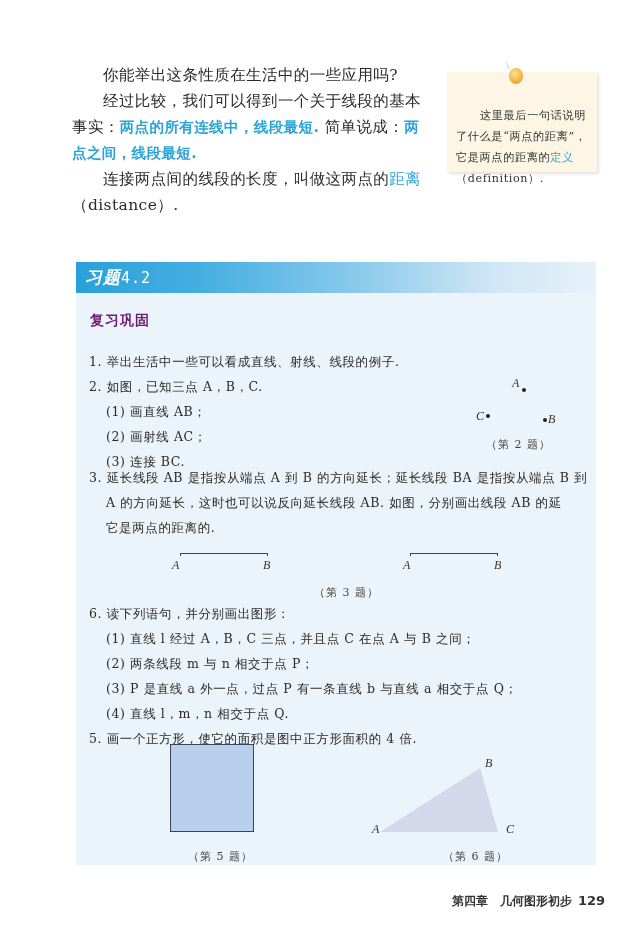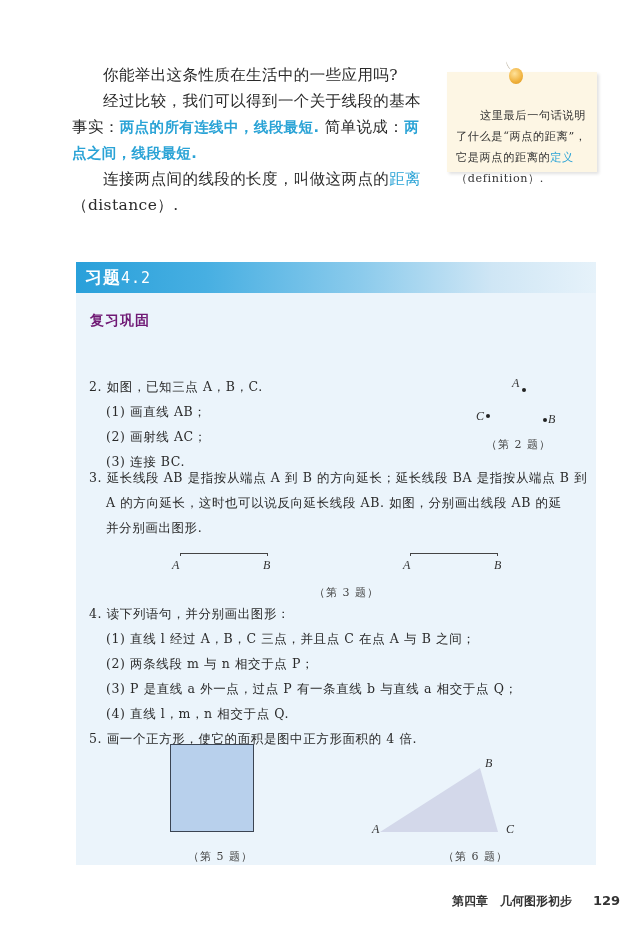"习题" .ex-title .t { font-style: none -> italic }
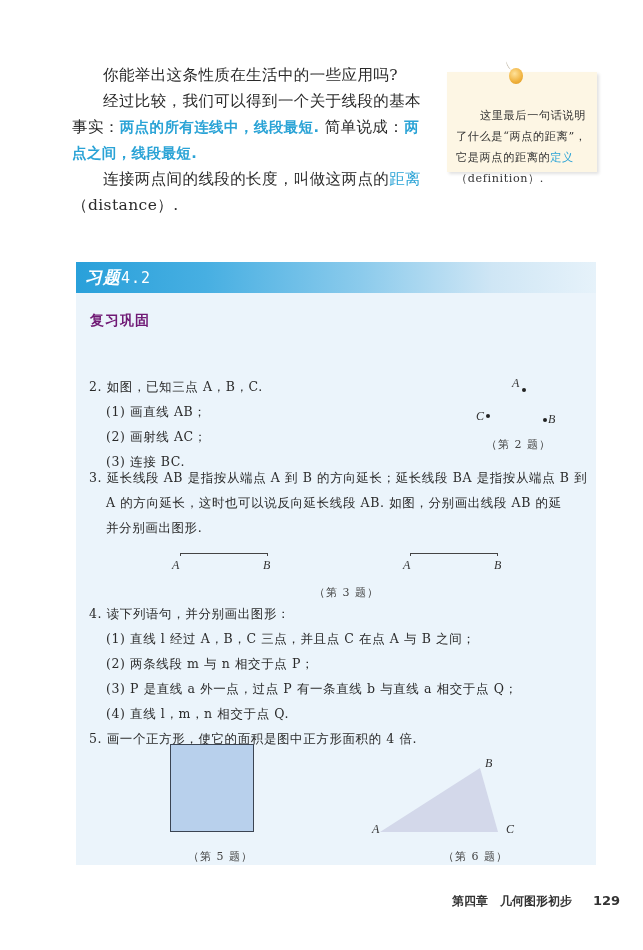"1. 举出生活中一些可以看成直线、射线、线段的例子." div.q { html: none -> <div>1. 举出生活中一些可以看成直线、射线、线段的例子.</div> }
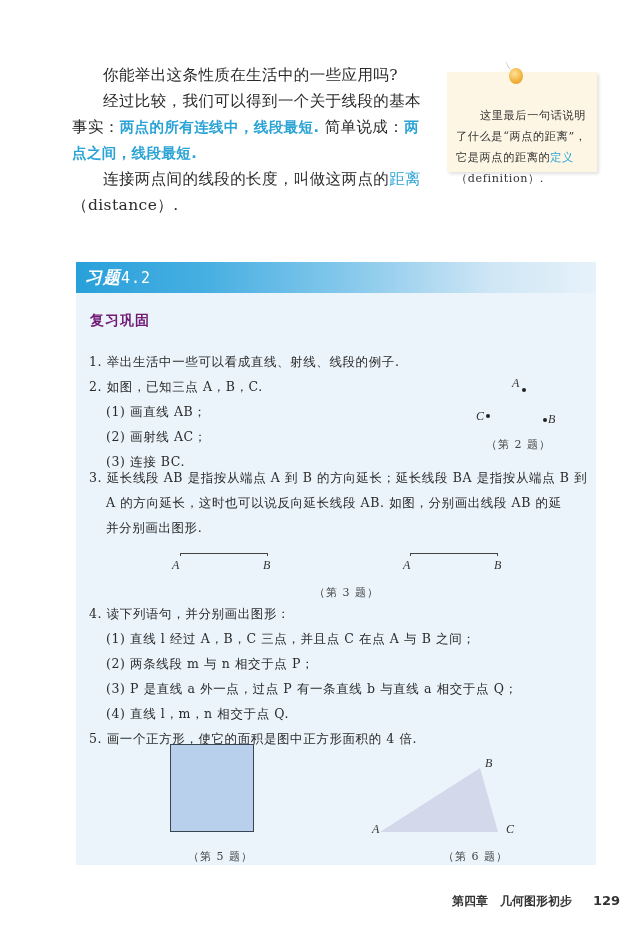"并分别画出图形." div.sub { text: 并分别画出图形 -> 它是两点的距离的 }
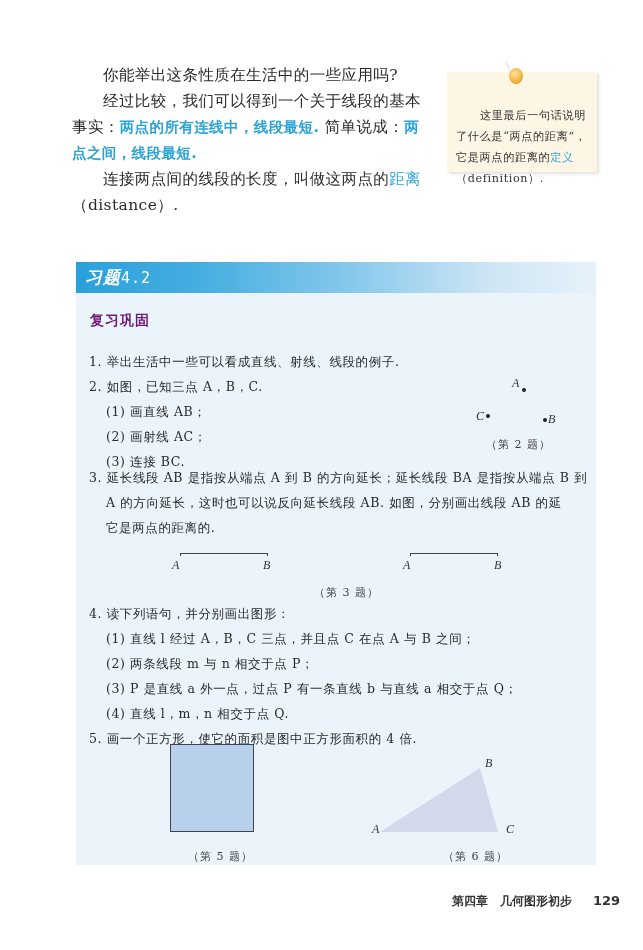"4. 读下列语句，并分别画出图形：" div { text: 4 -> 6 }
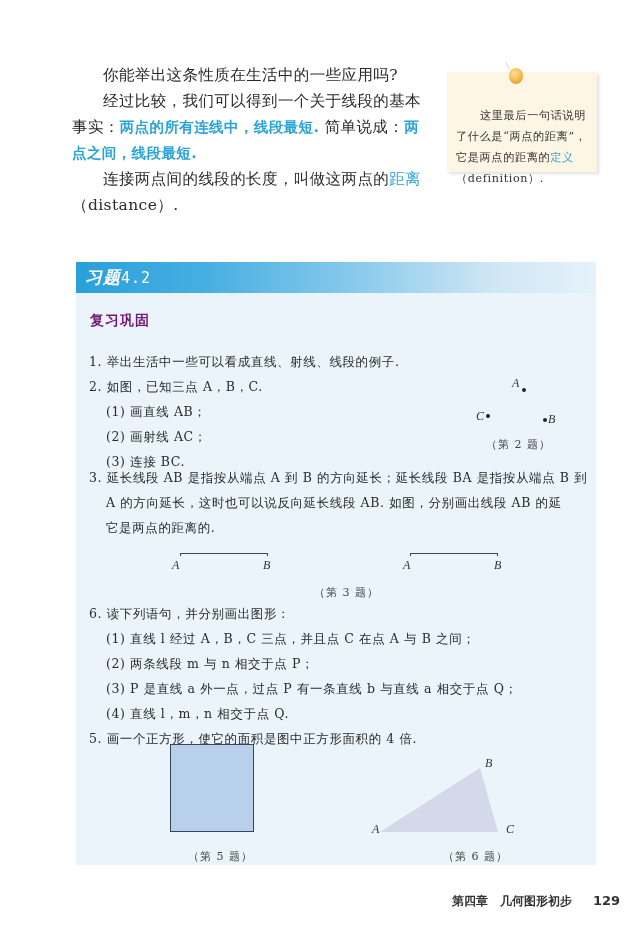"129" .footer .pg { margin-left: 21px -> 6px }
